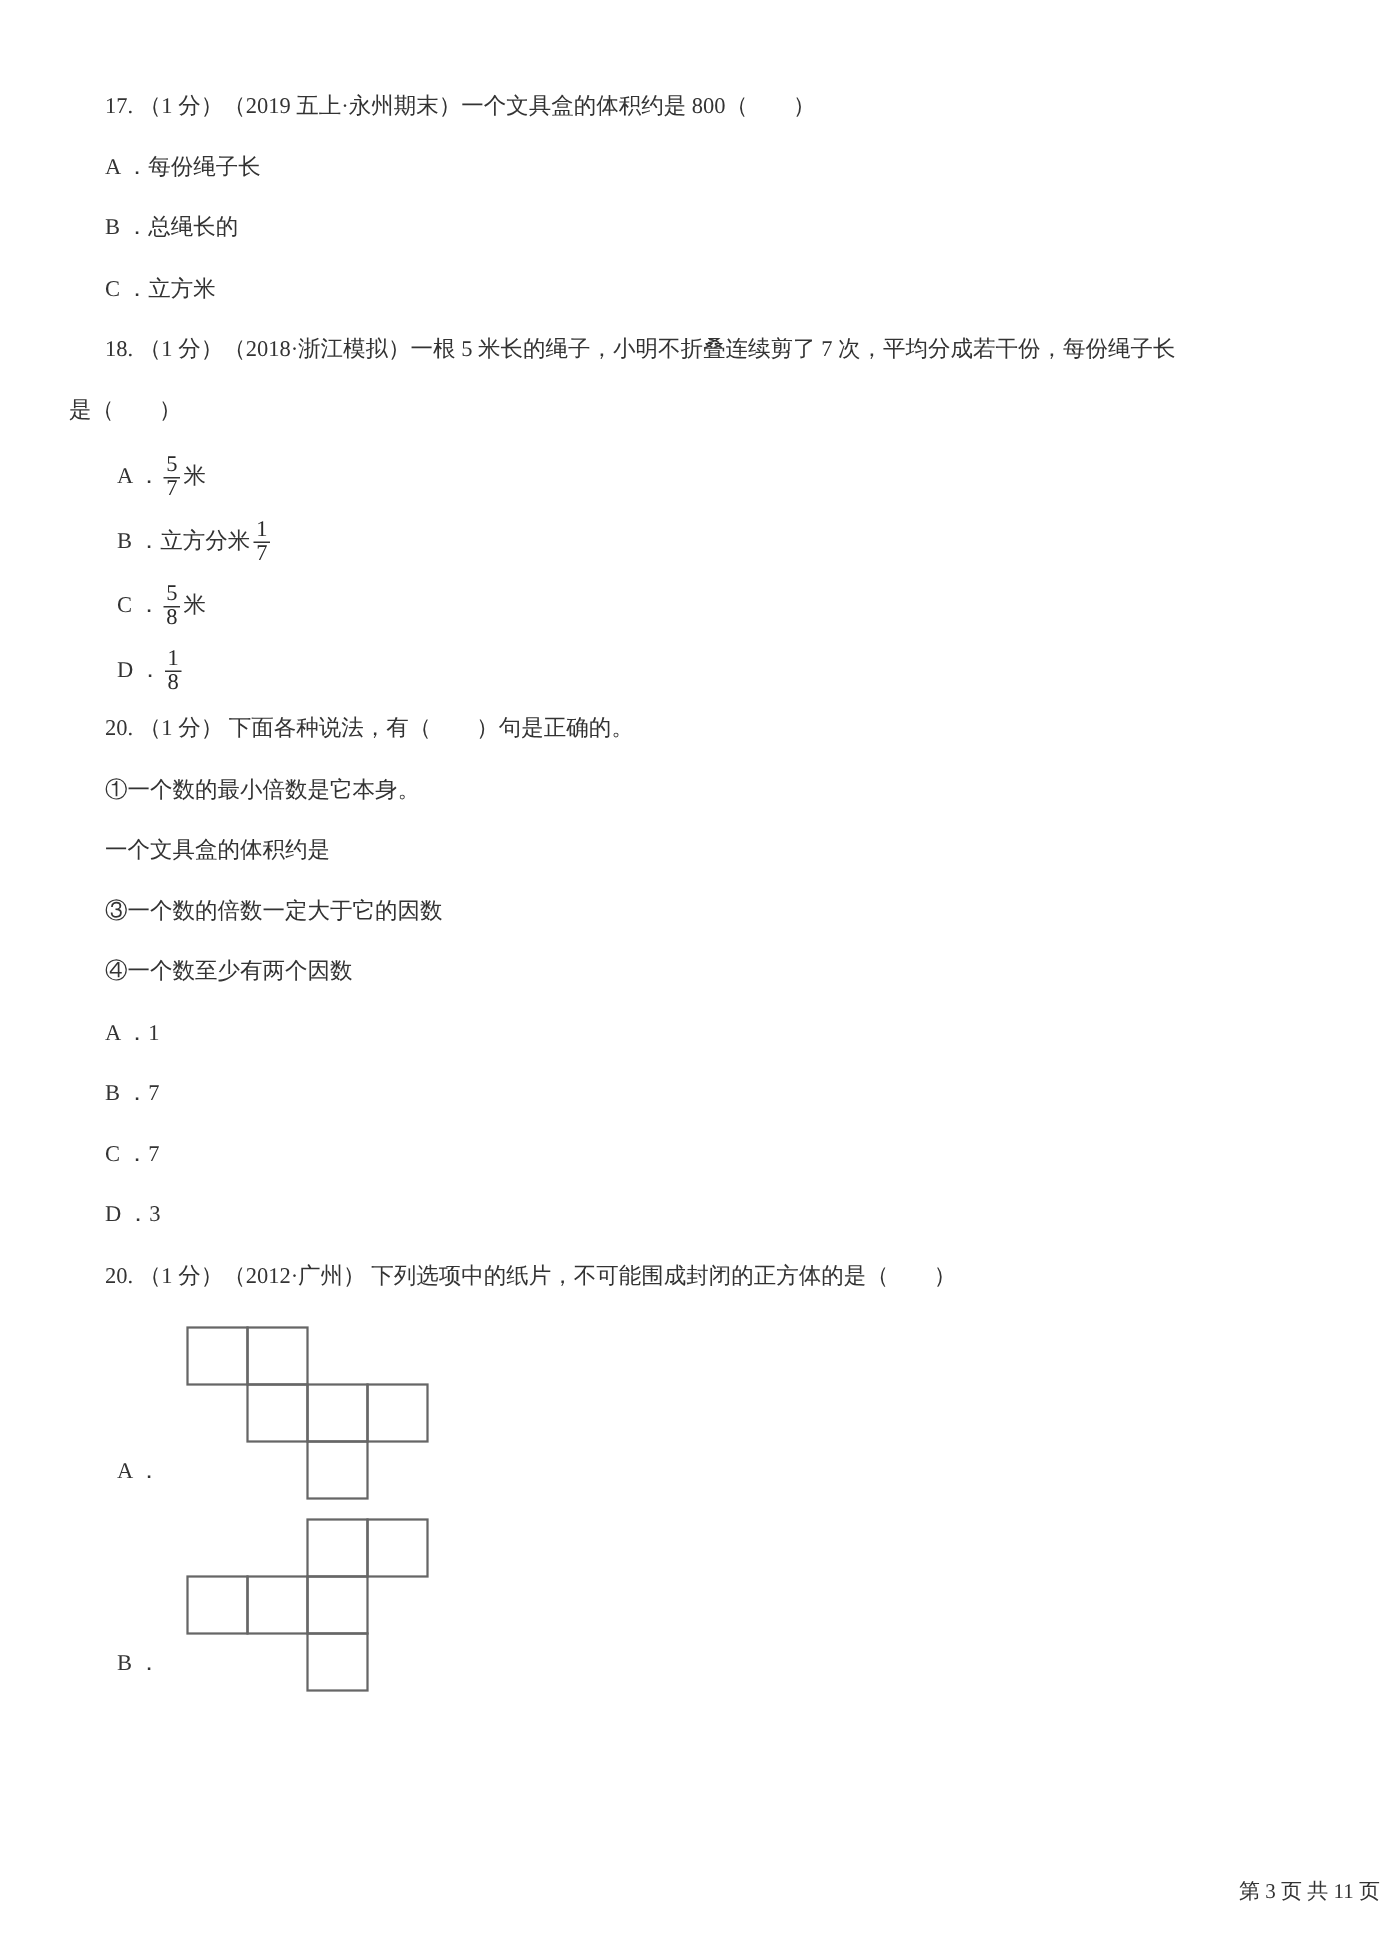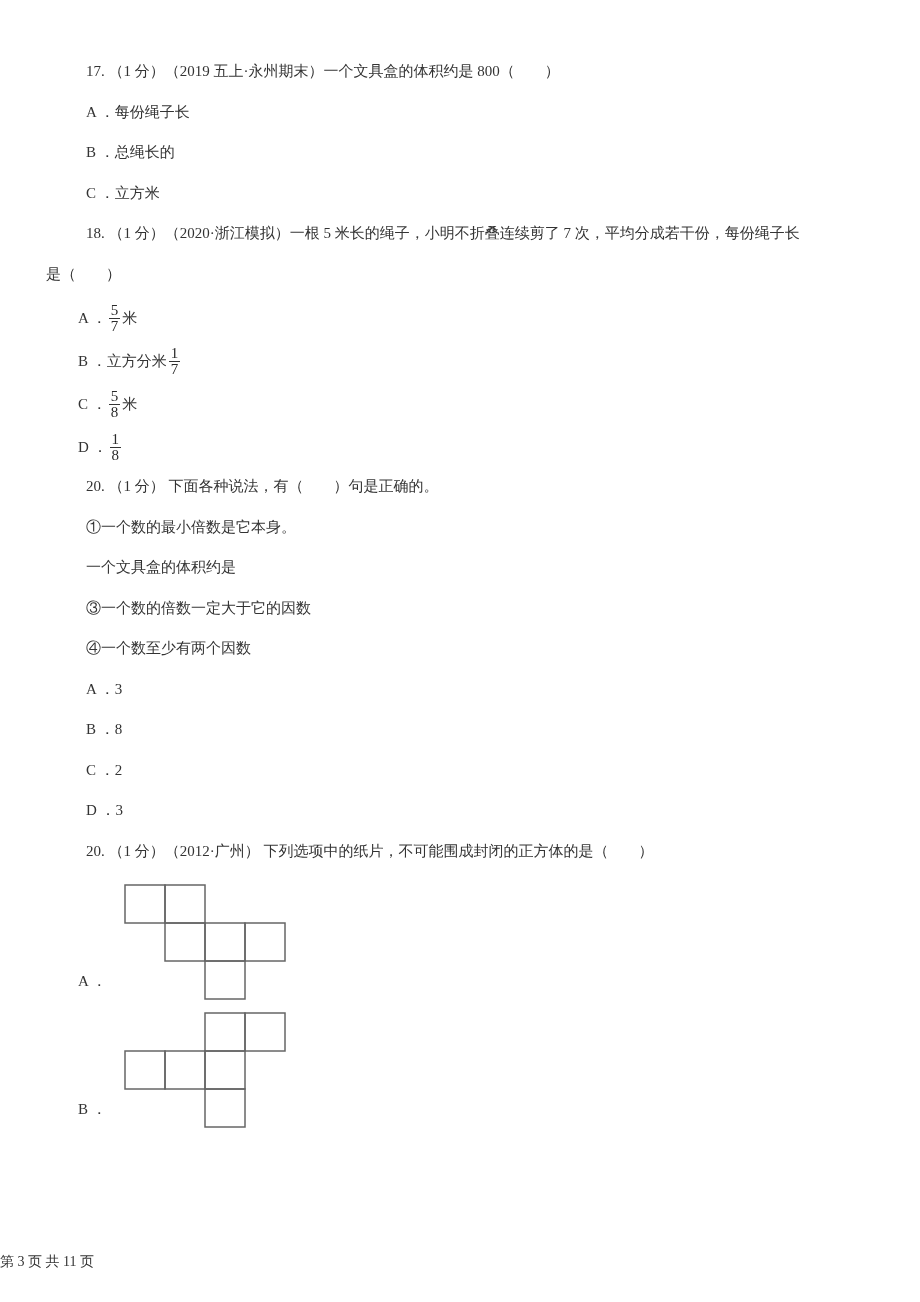"17. （1 分）（2019 五上·永州期末）一个文具盒的体积约是 800（" .line { margin-left: 40px -> 24px }
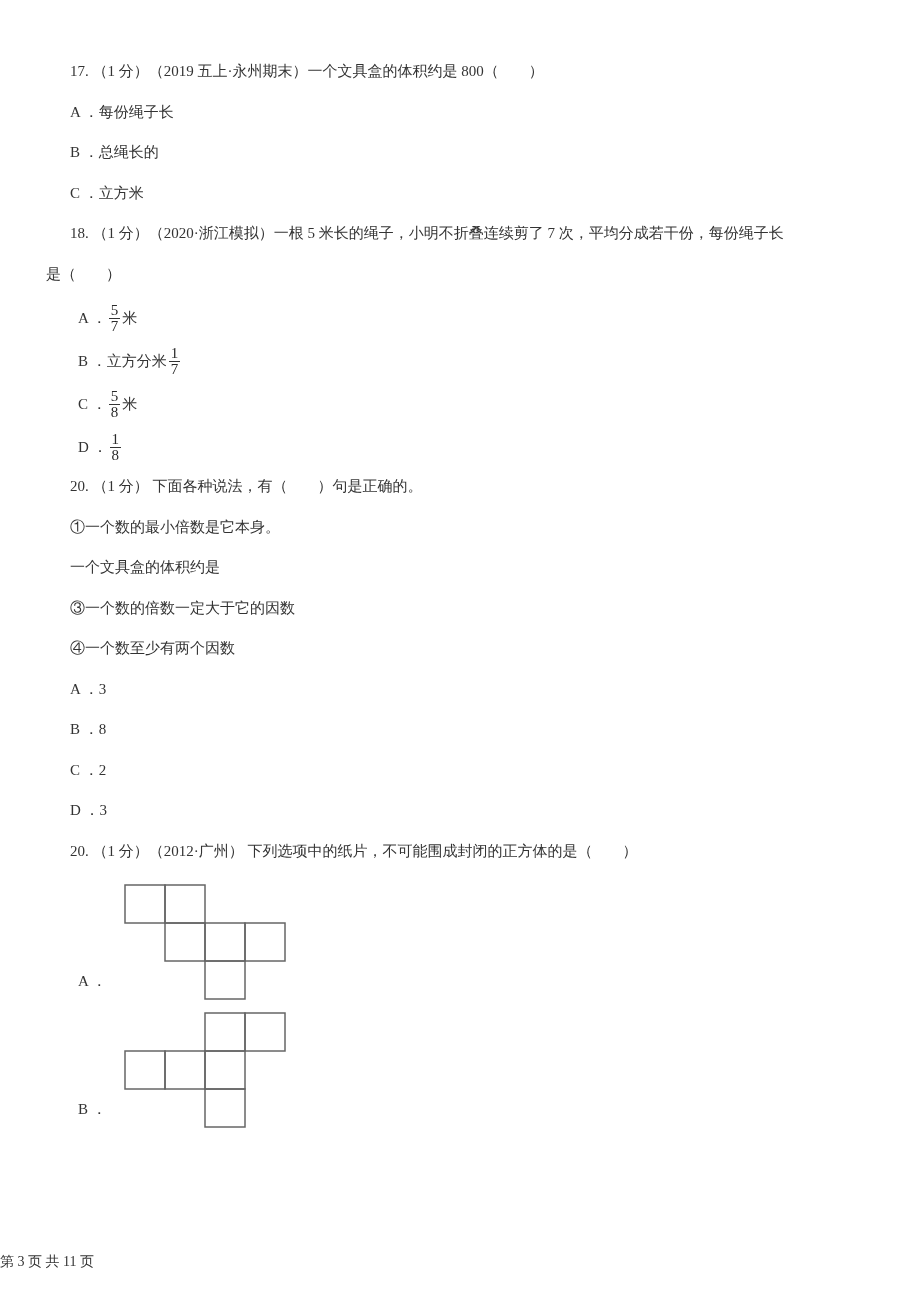"18. （1 分）（2020·浙江模拟）一根 5 米长的绳子，小明不折叠连续剪了" div.line { text: 2020 -> 2018 }
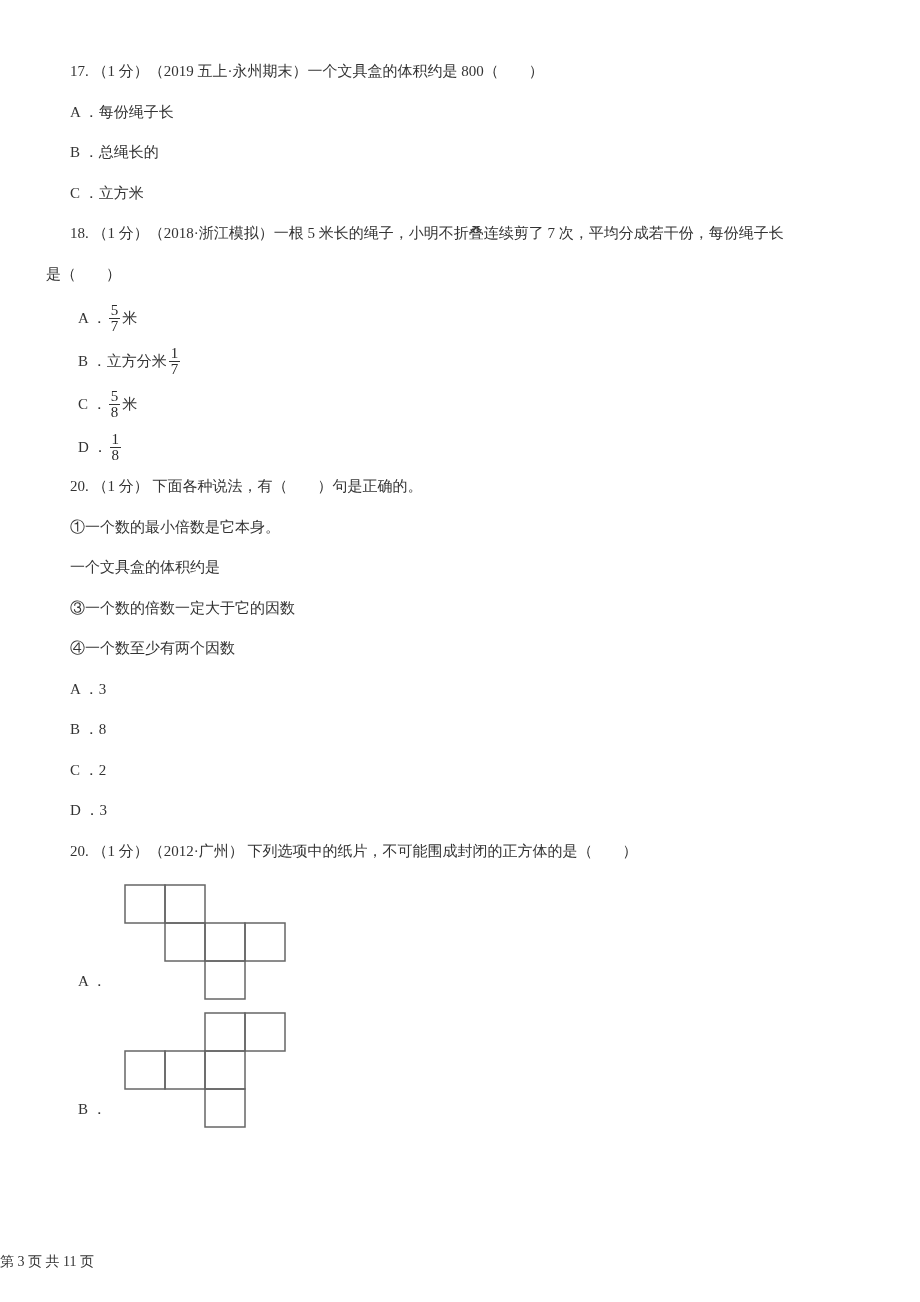"A ．3" div.line { text: 3 -> 1 }
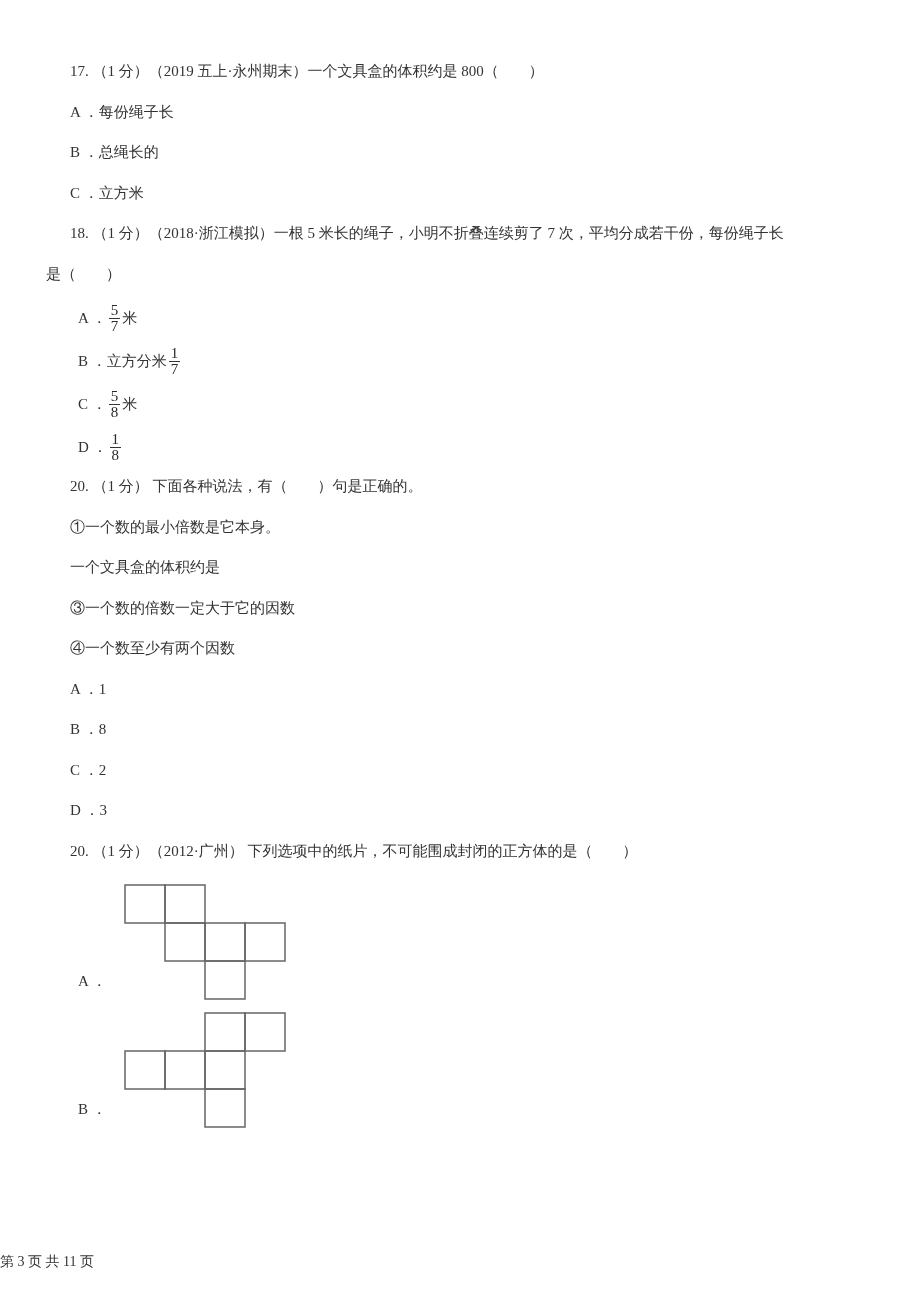"B ．8" div.line { text: 8 -> 7 }
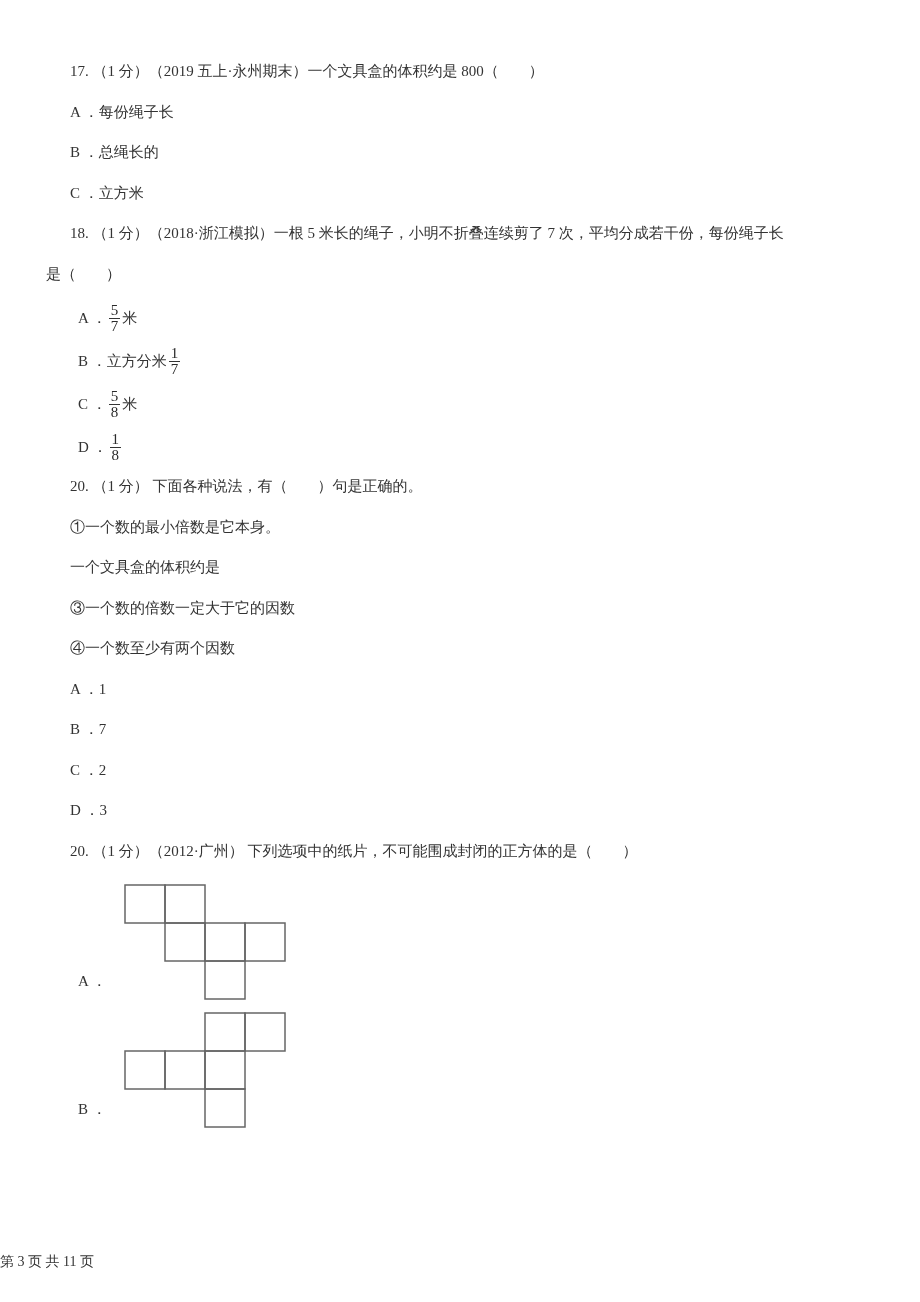"C ．2" div.line { text: 2 -> 7 }
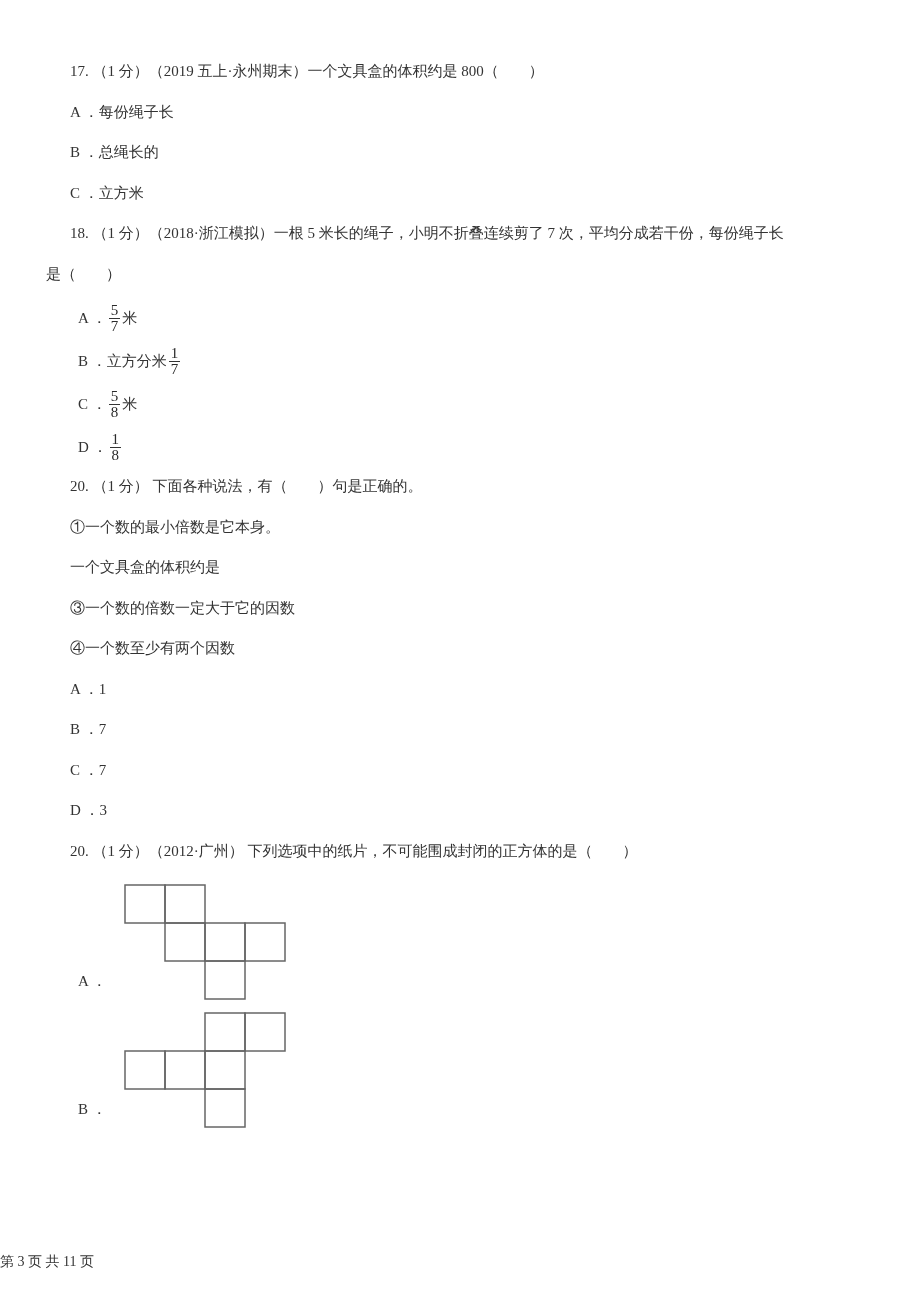"第 3 页 共 11" .footer { text-align: left -> right }
